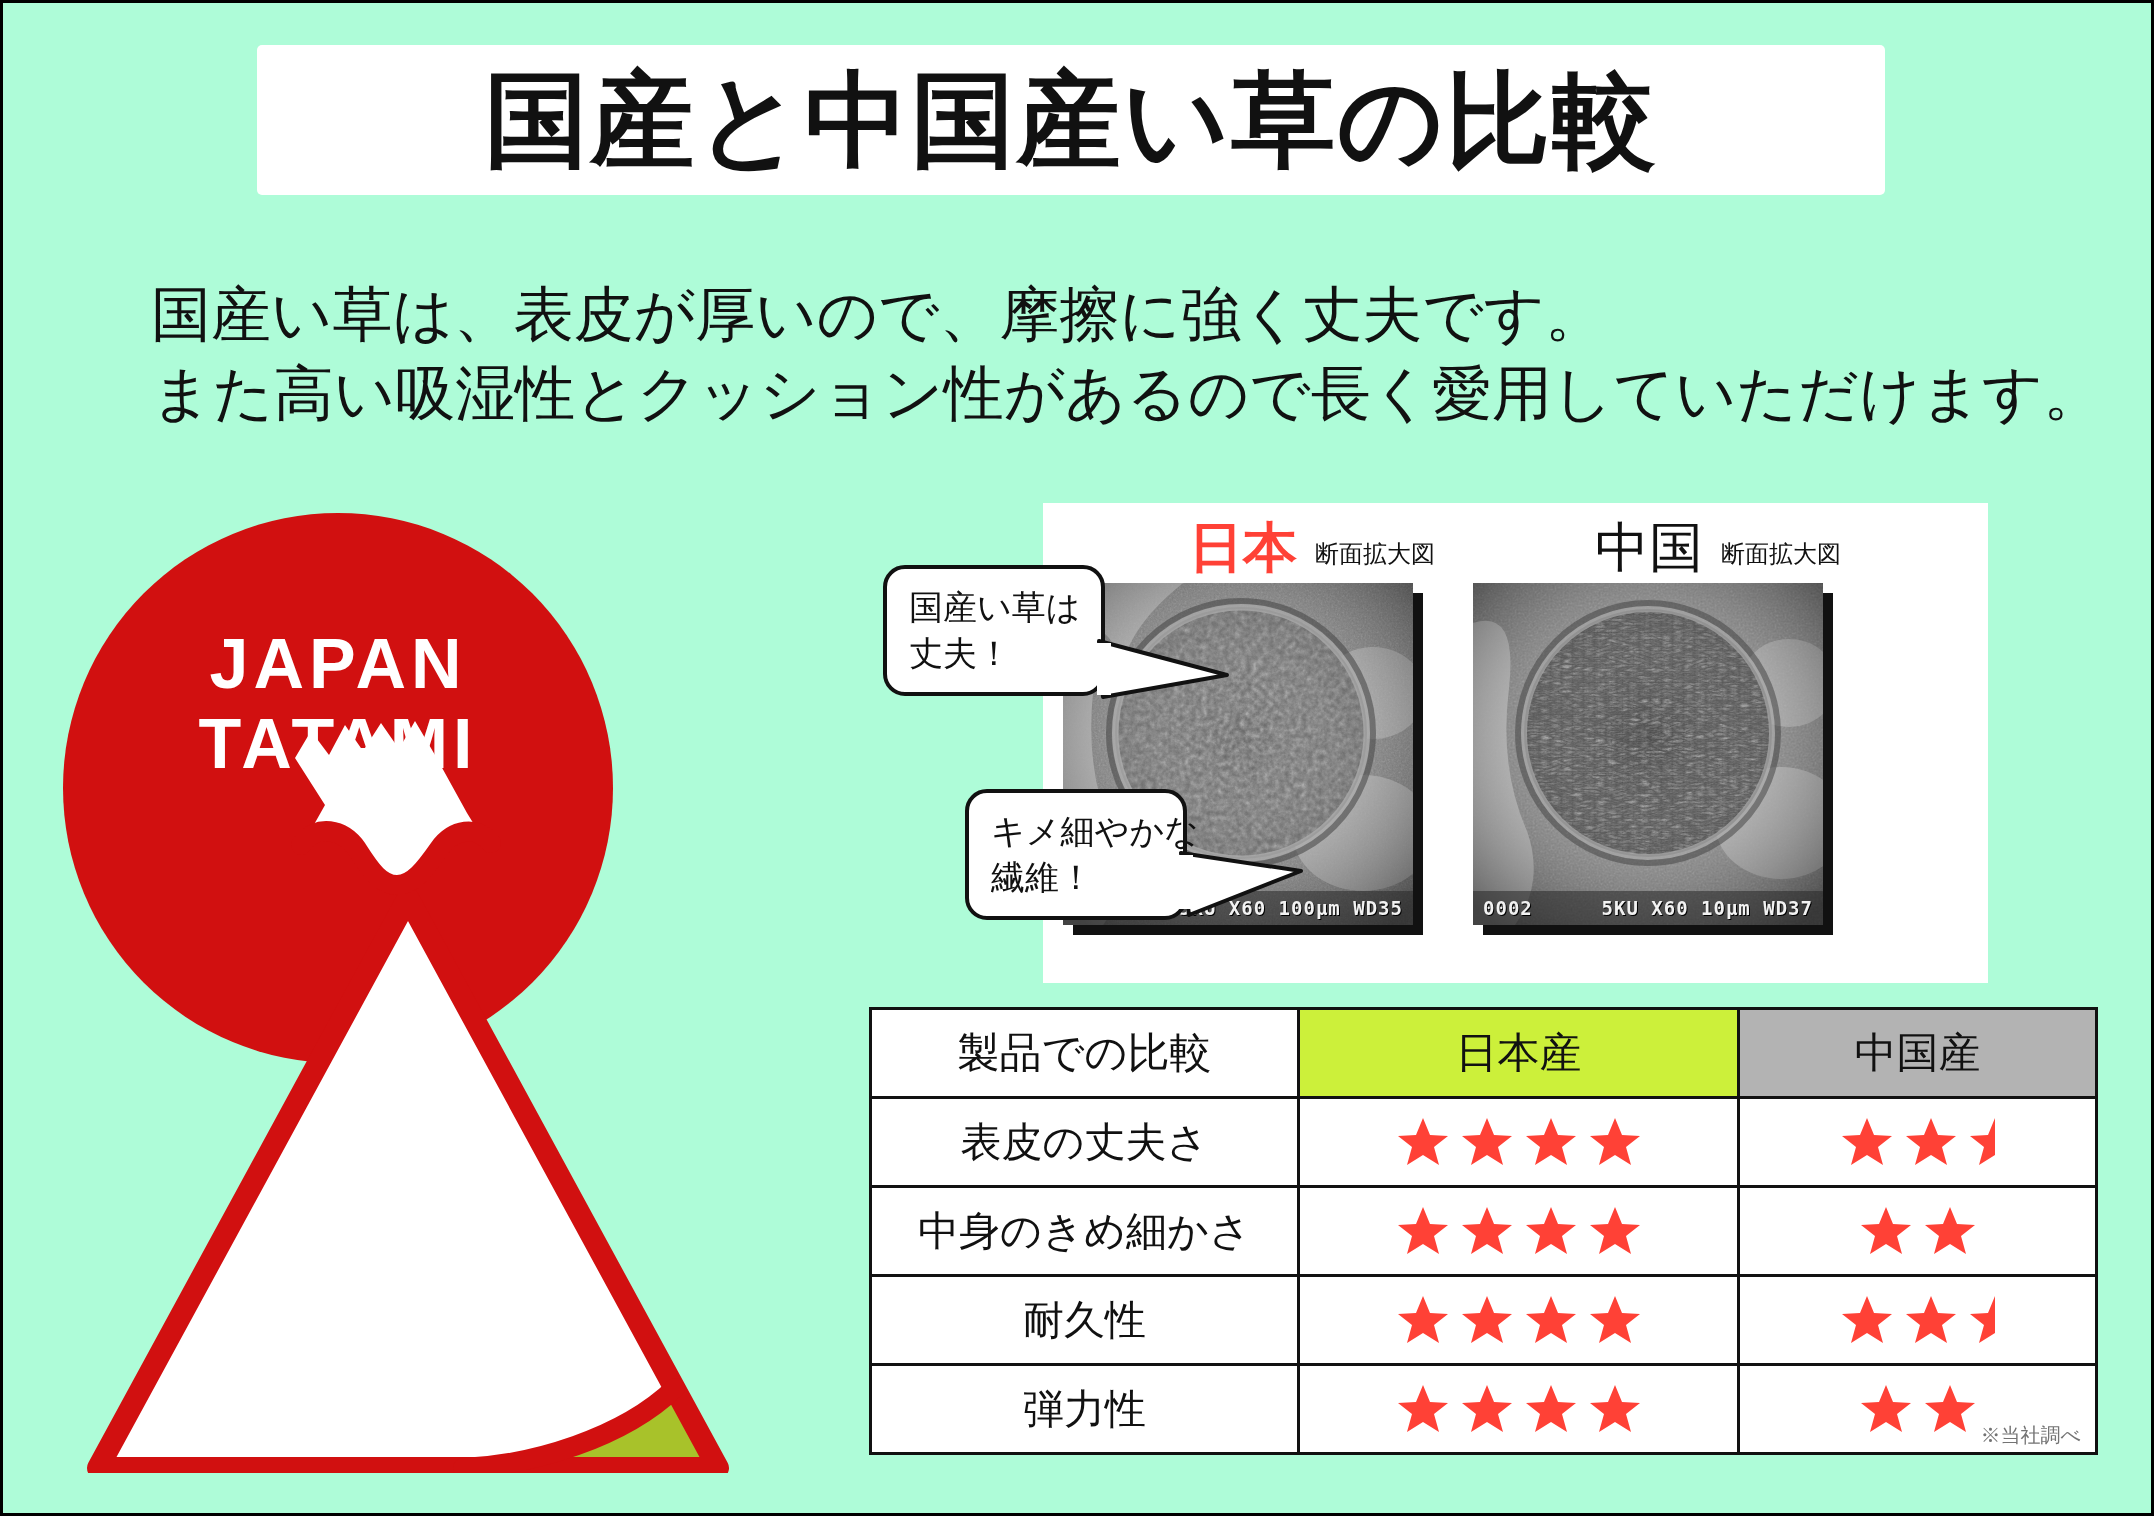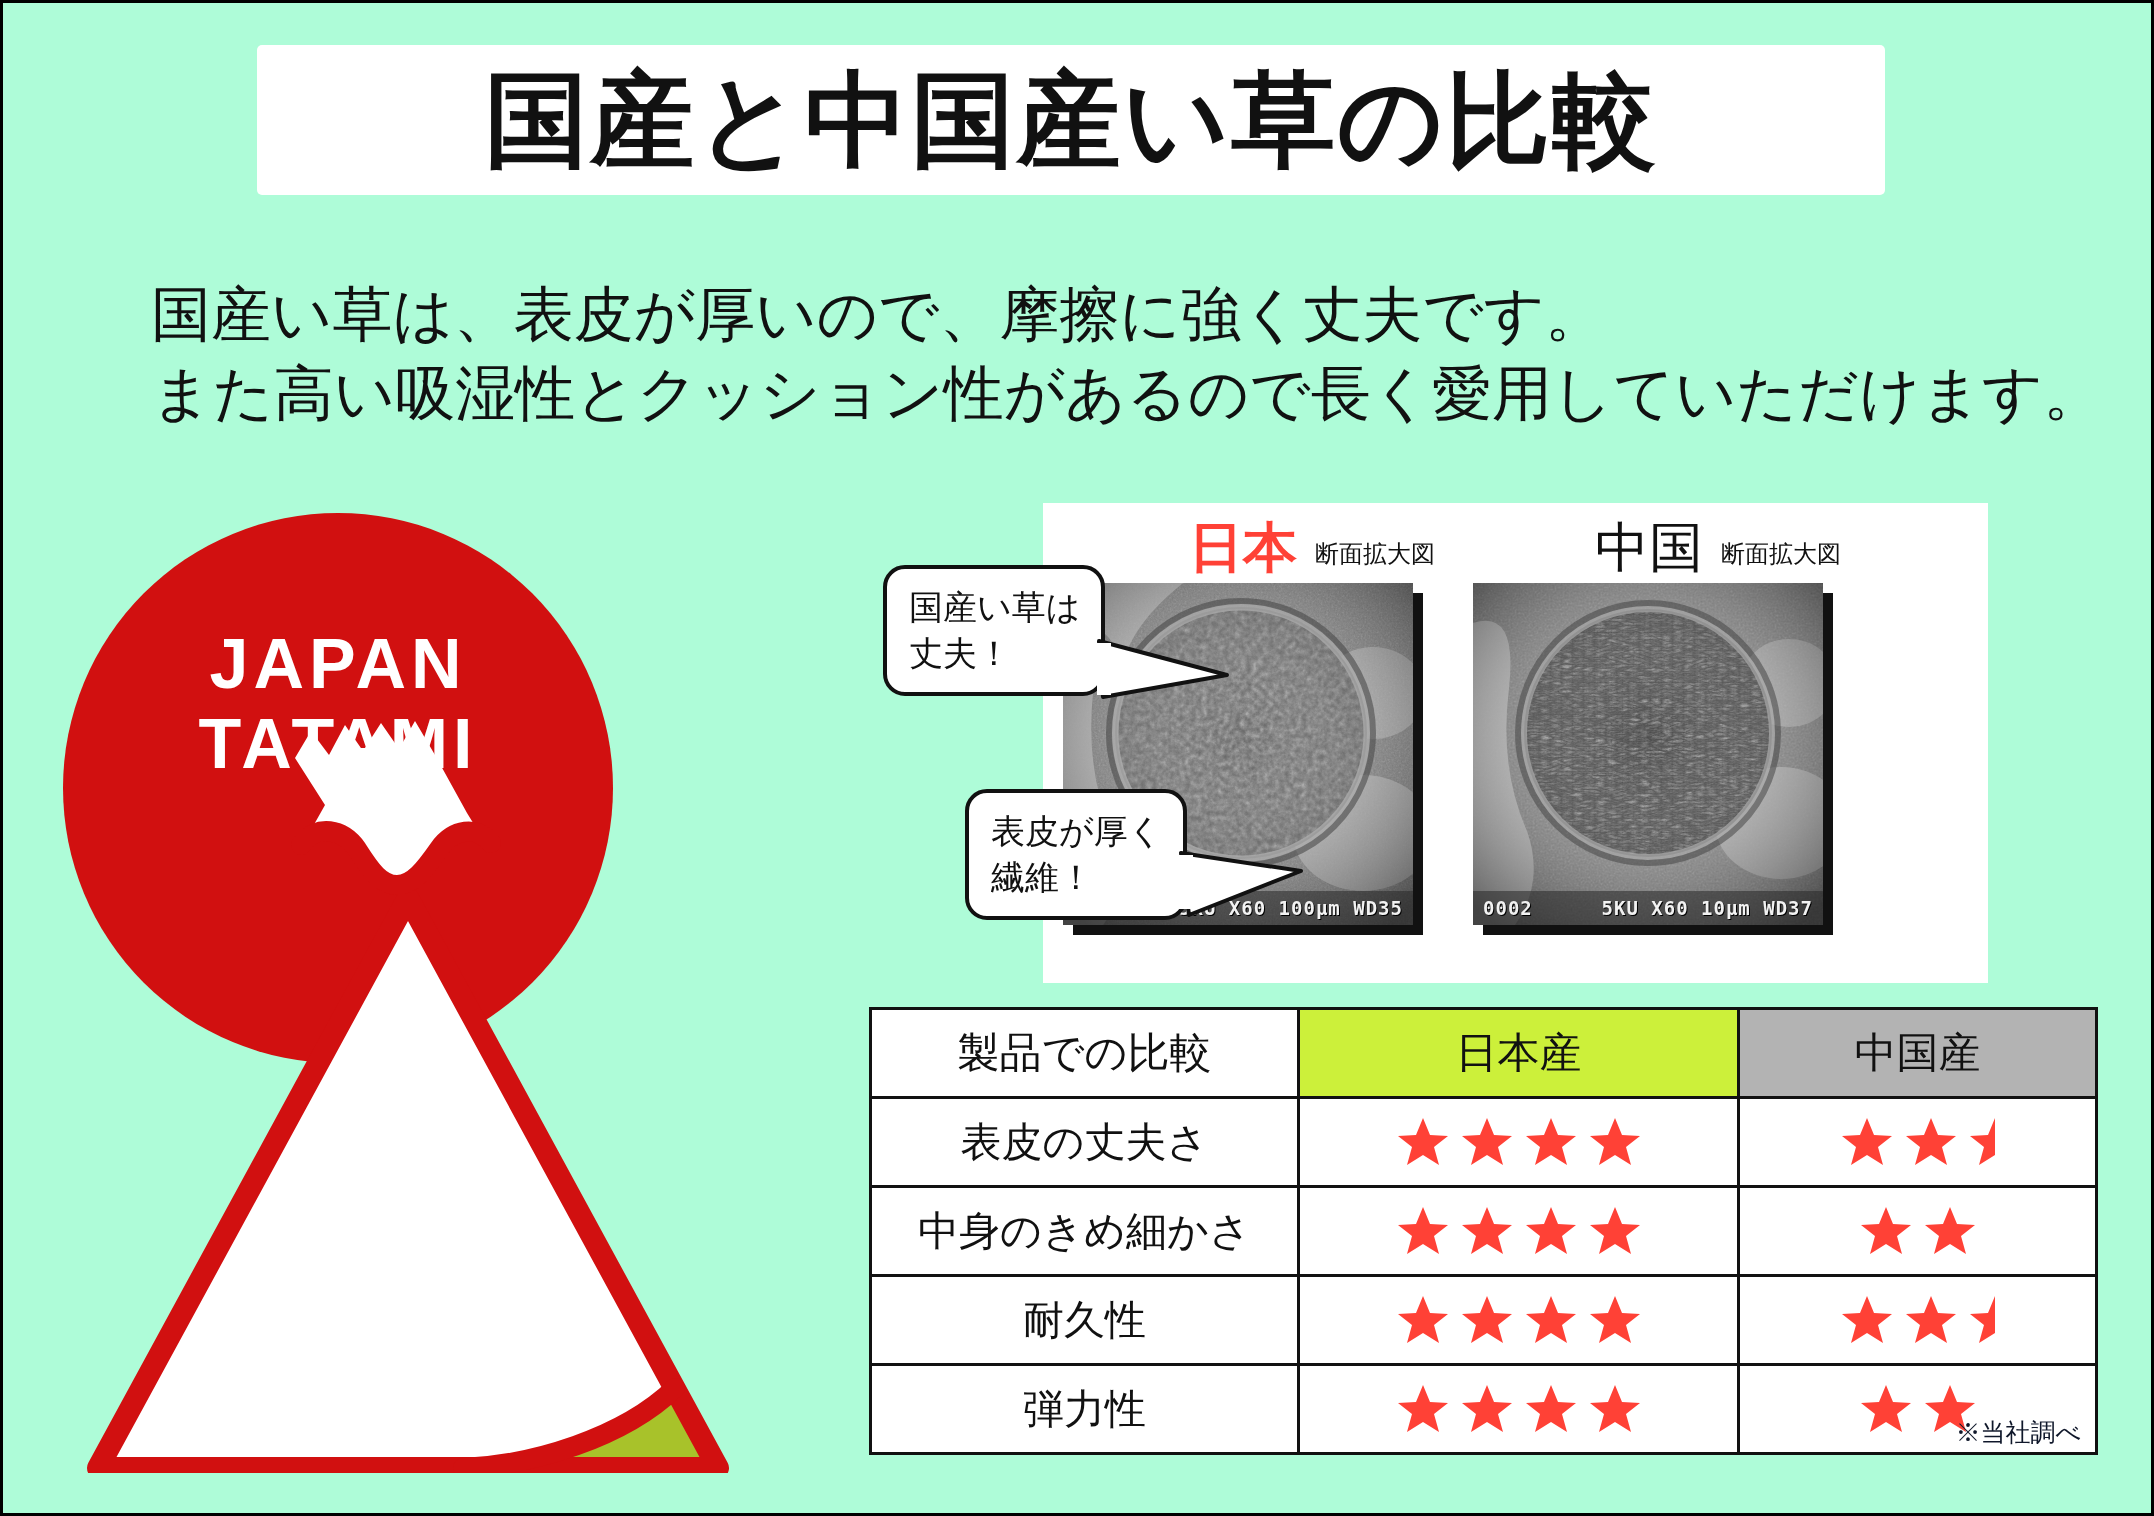"表皮が厚く" div.bubble-text { text: 表皮が厚く -> キメ細やかな }
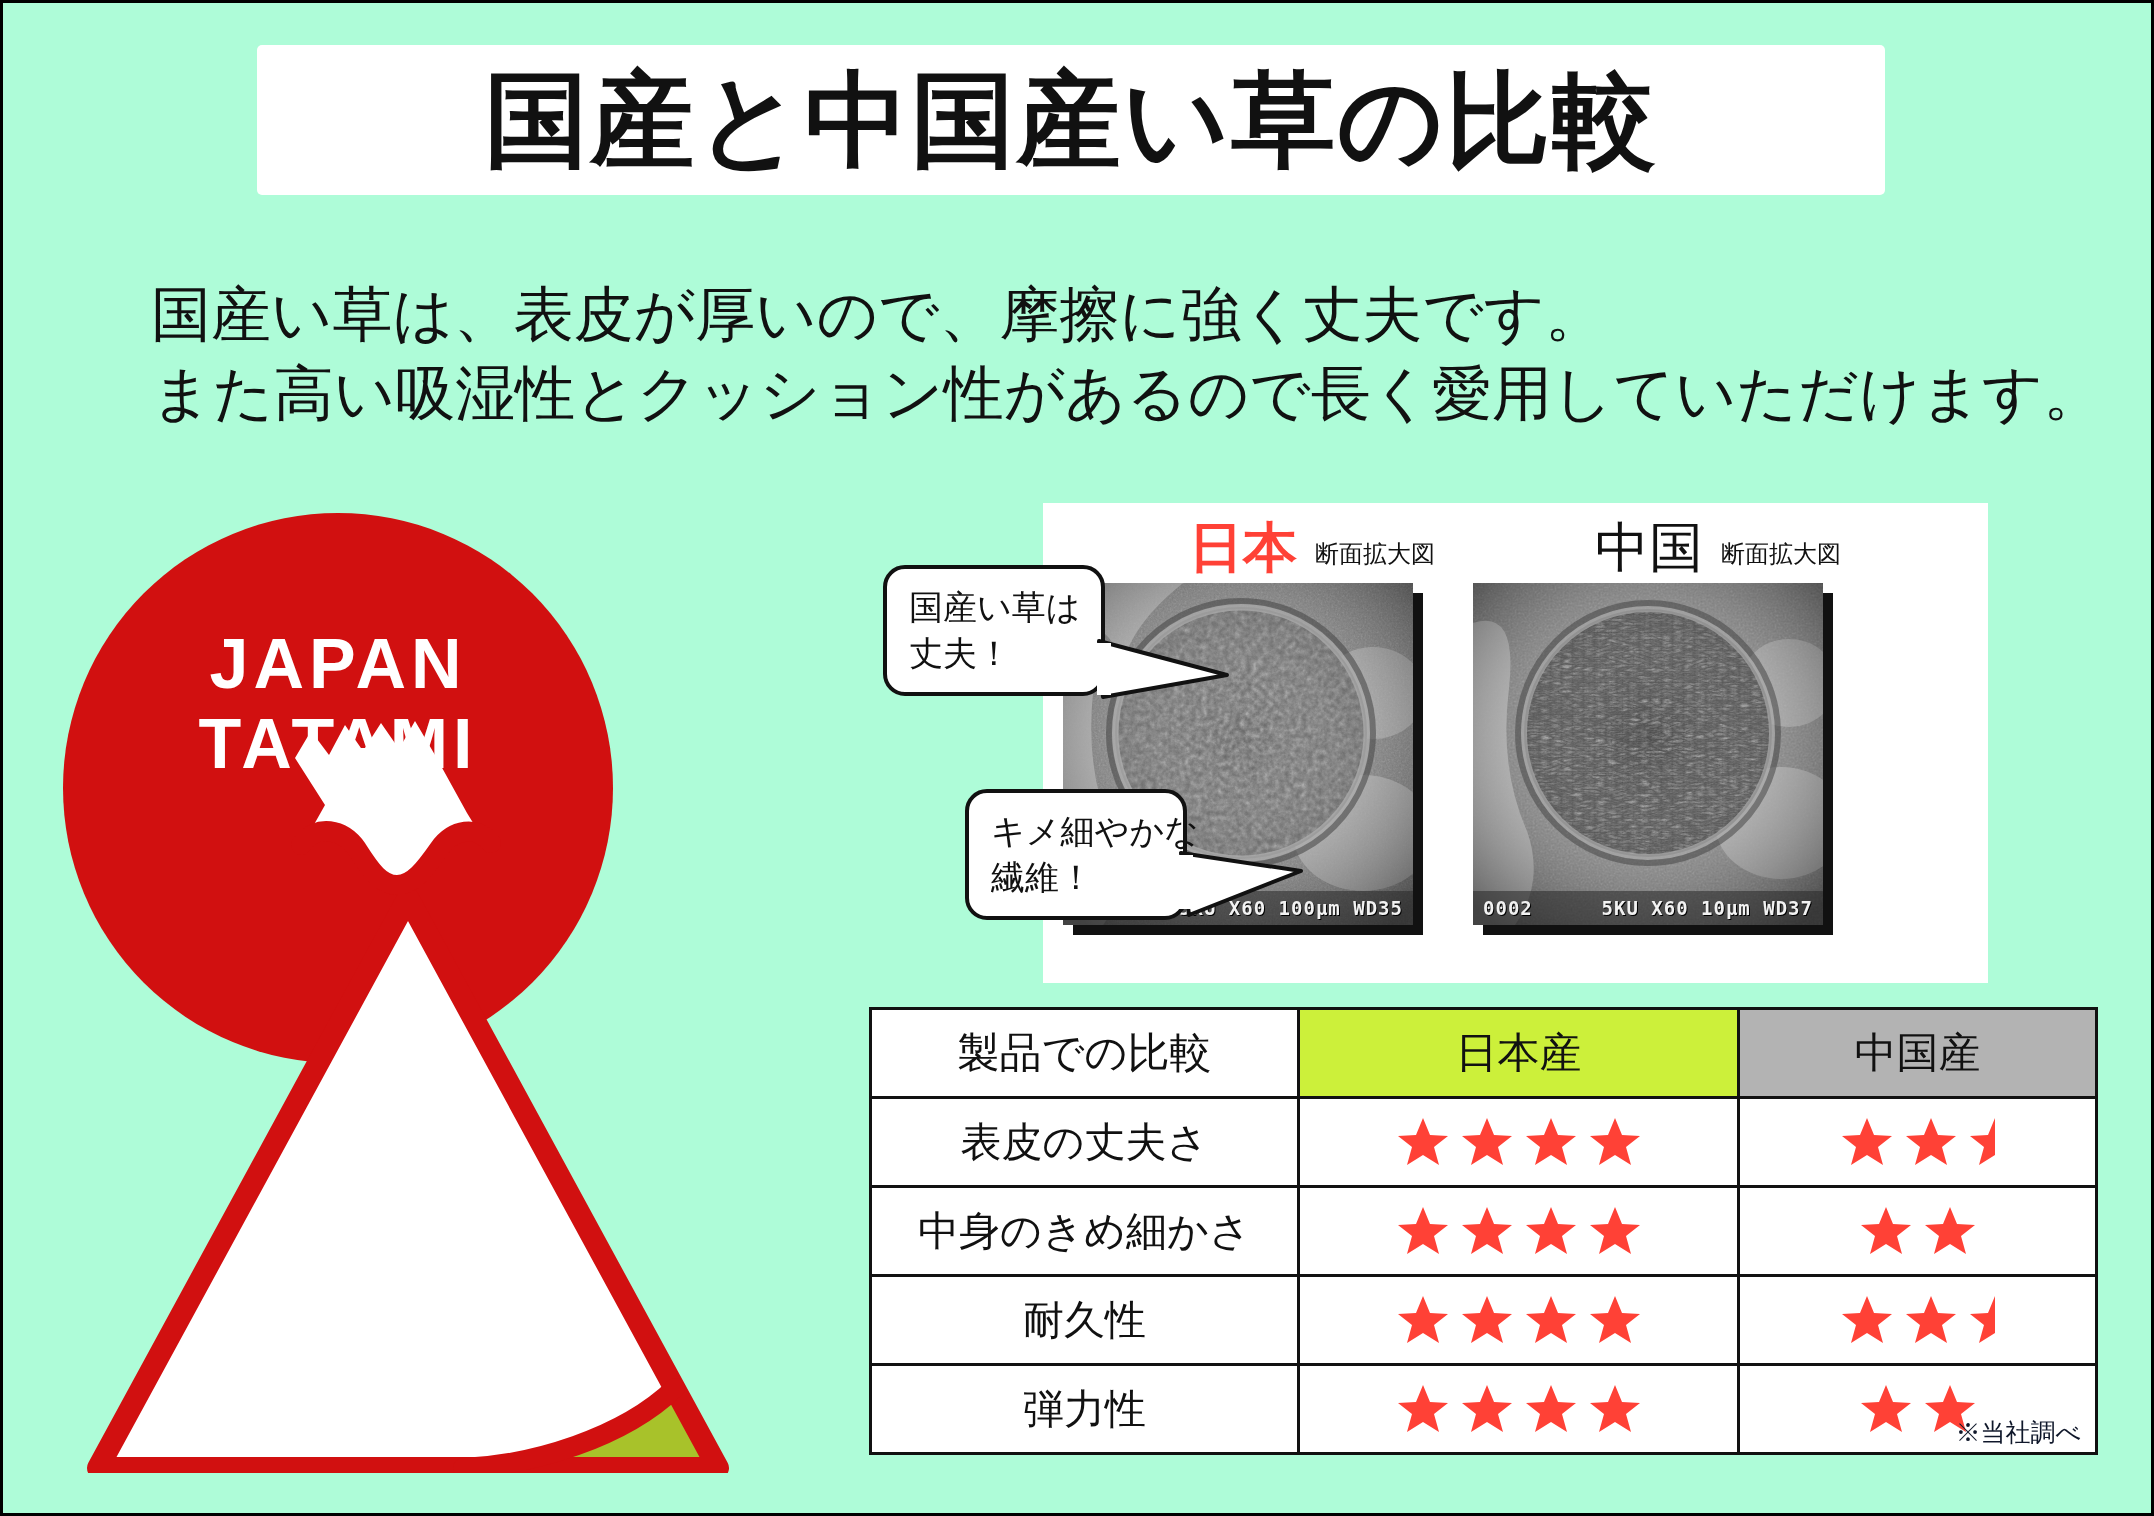"※当社調べ" .table-note { color: #0f172a -> #737373; font-size: 25px -> 20px }
